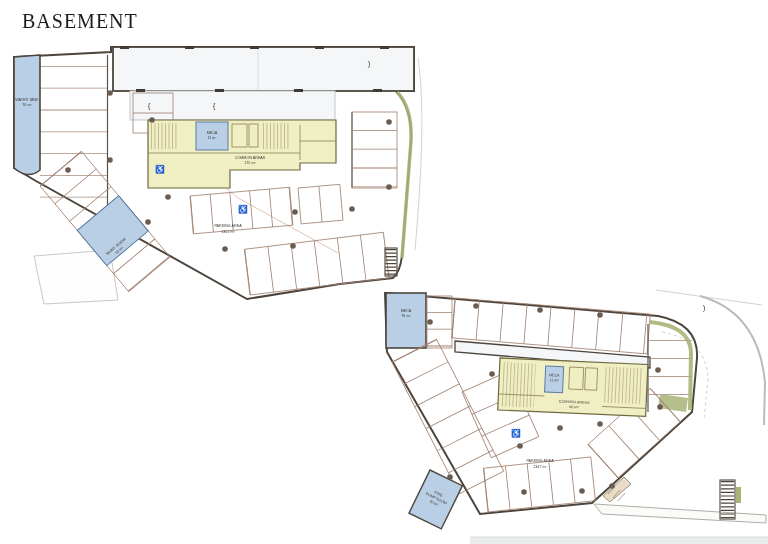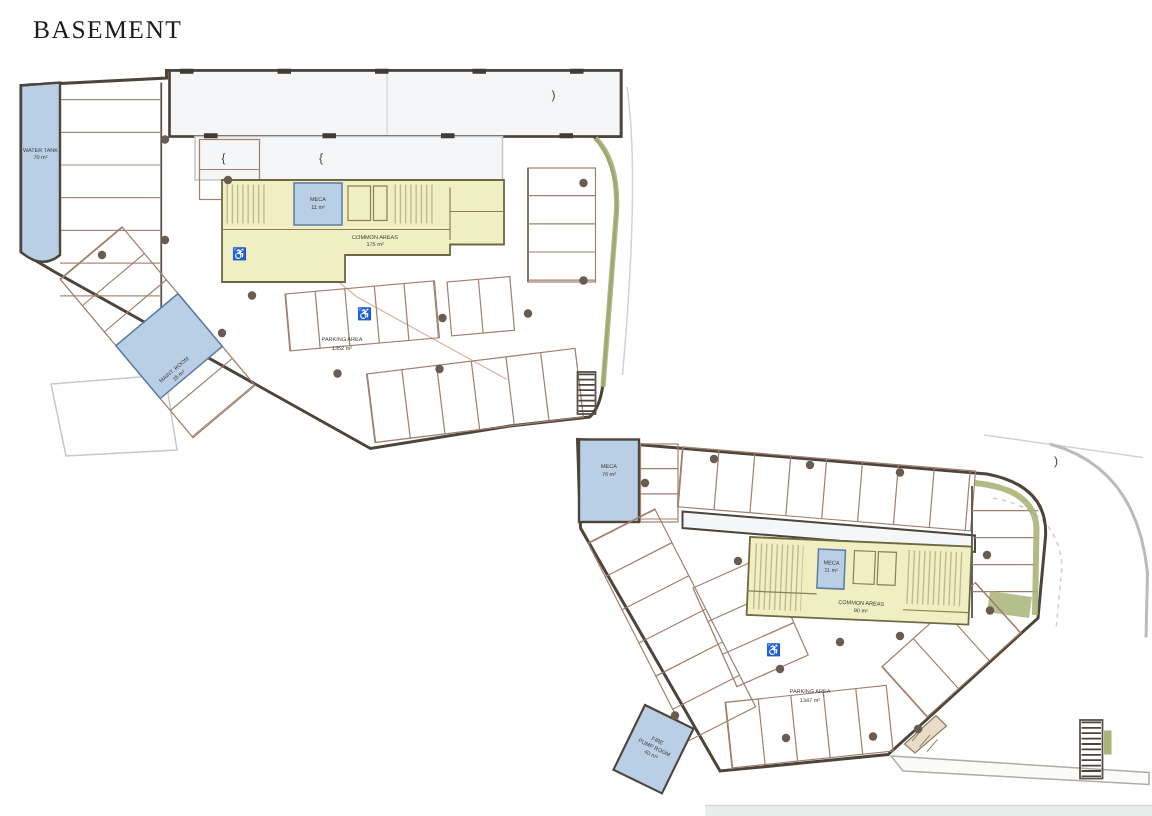"BASEMENT" .title { font-size: 17px -> 20px }
